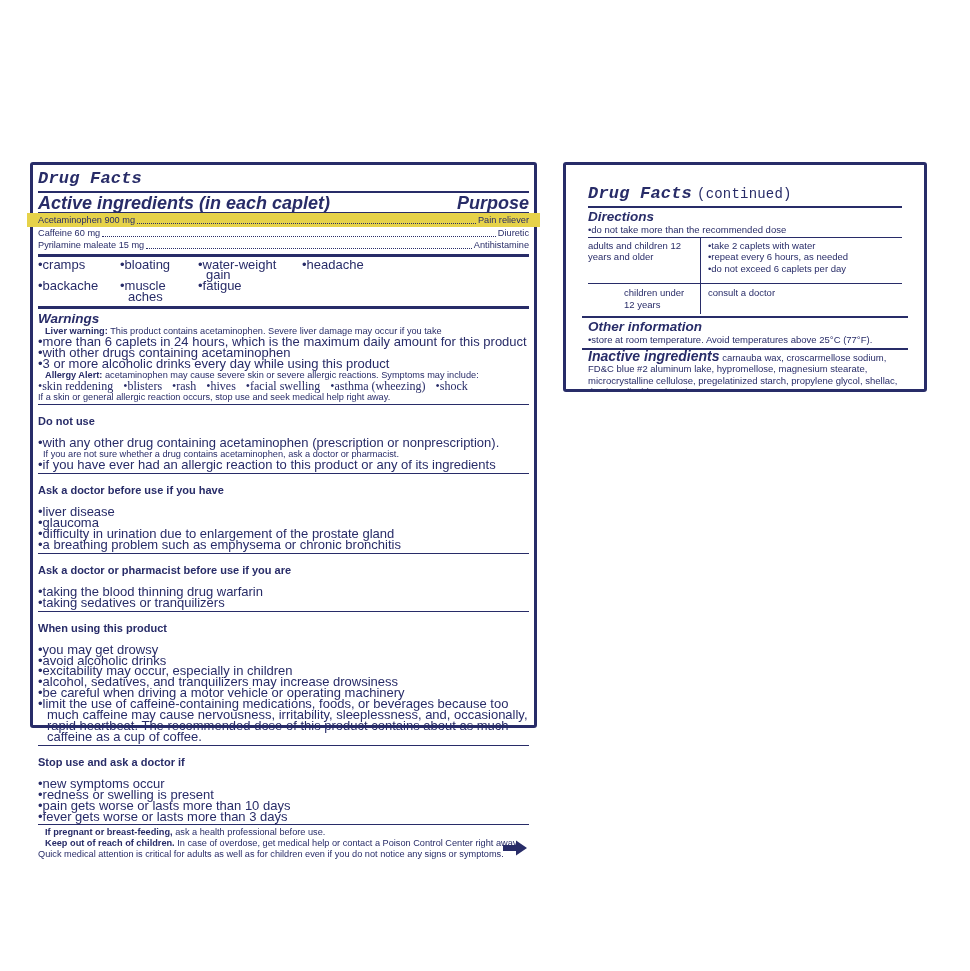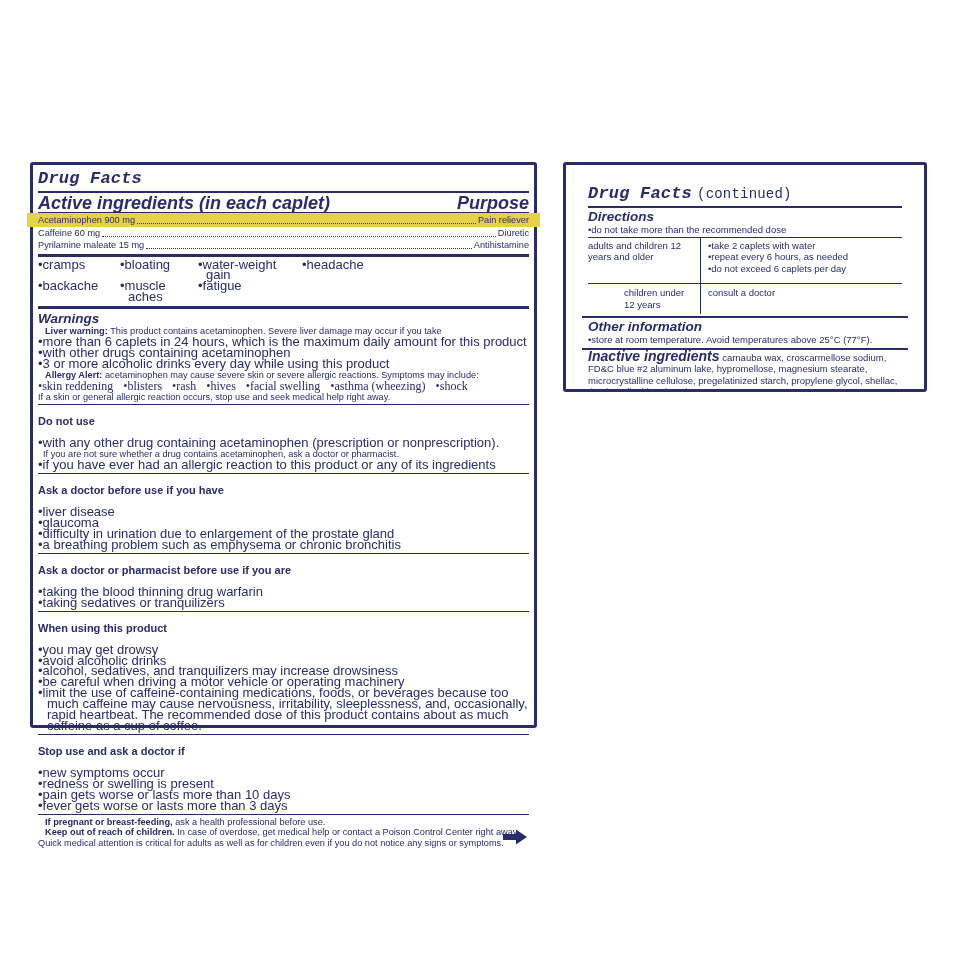"excitability may occur, especially in" p.bl { html: none -> <p>excitability may occur, especially in children</p> }
